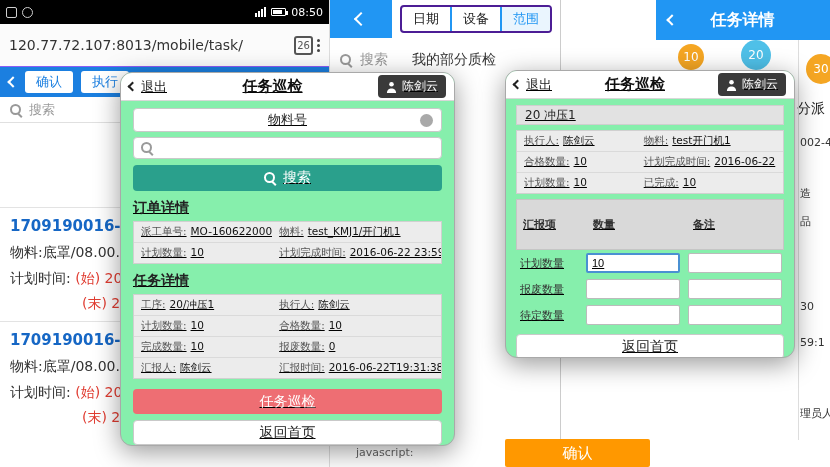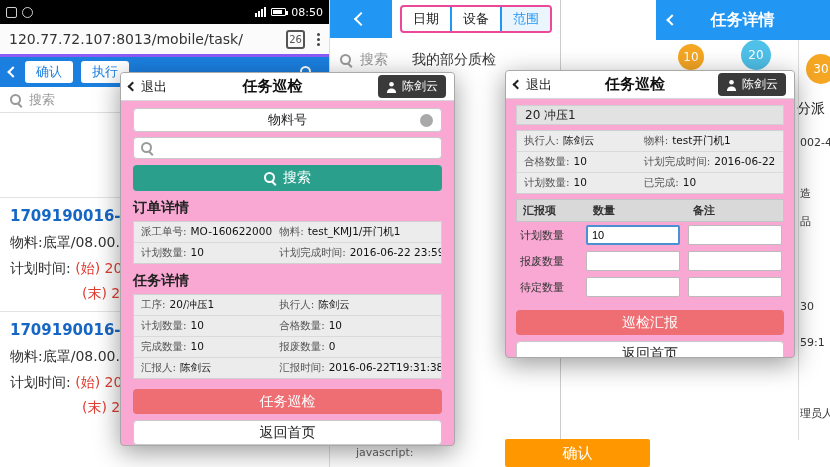"日期" .seg { border: 2px solid #ec4899 -> 2px solid #4c1d95 }
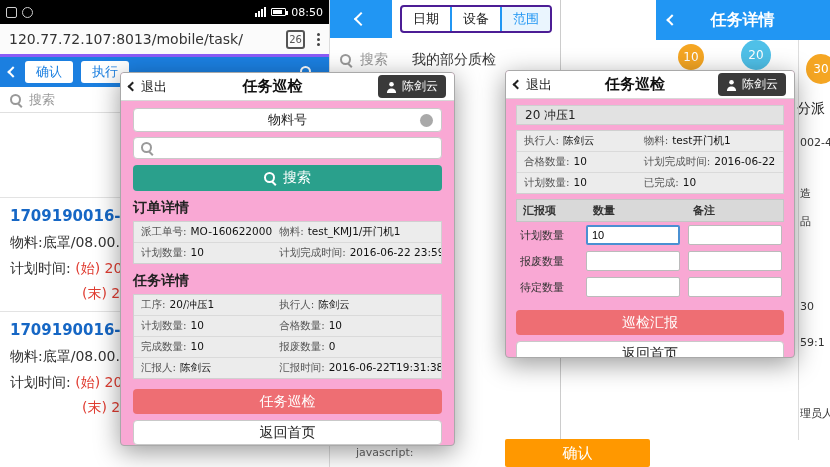"120.77.72.107:8013/mobile/task/" .urlbar { border-bottom: 3px solid #8b5cf6 -> 1px solid #8b5cf6; gap: 12px -> 4px; height: 33px -> 43px }
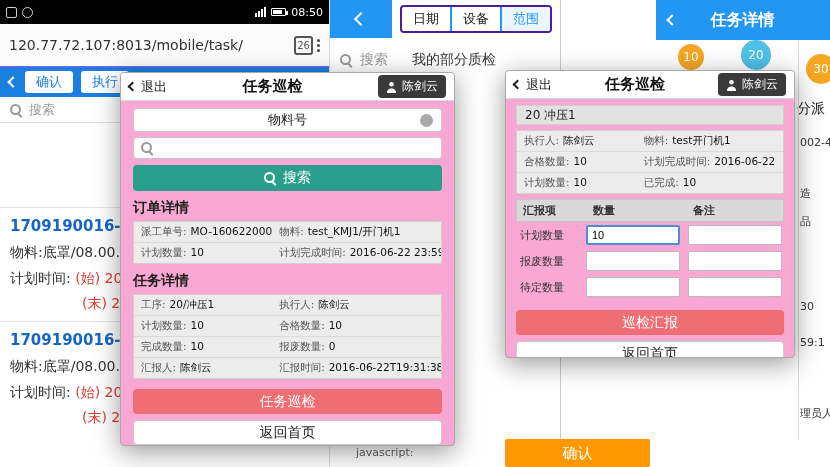"退出" .modal { background: #f9a8d4 -> #86efac; border-radius: 4px -> 12px; text-decoration: none -> underline }
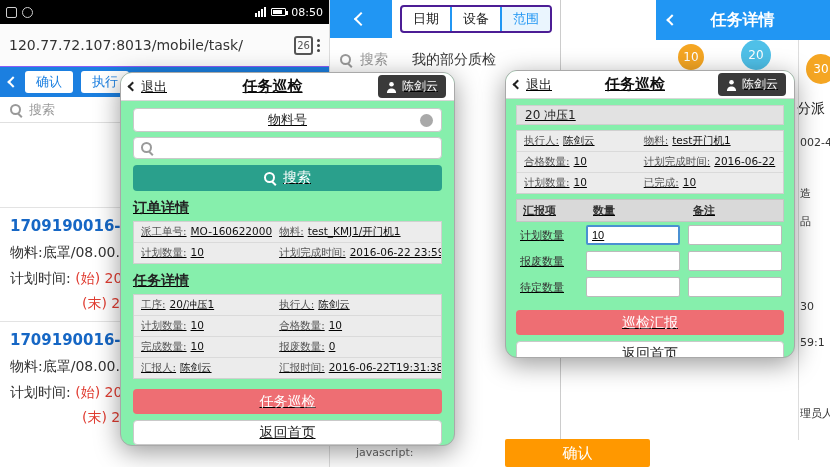"汇报项" .tbl-head span { padding: 3px 6px -> 17px 6px }
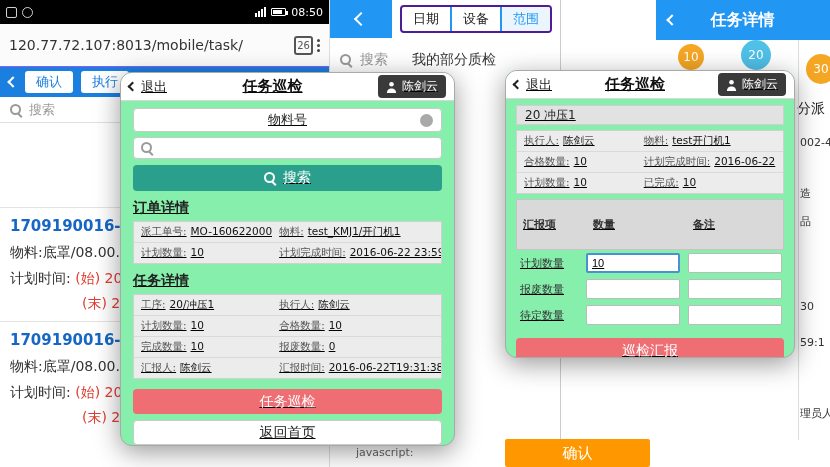"巡检汇报" div.pink-btn { html: <div>巡检汇报</div> -> none }
